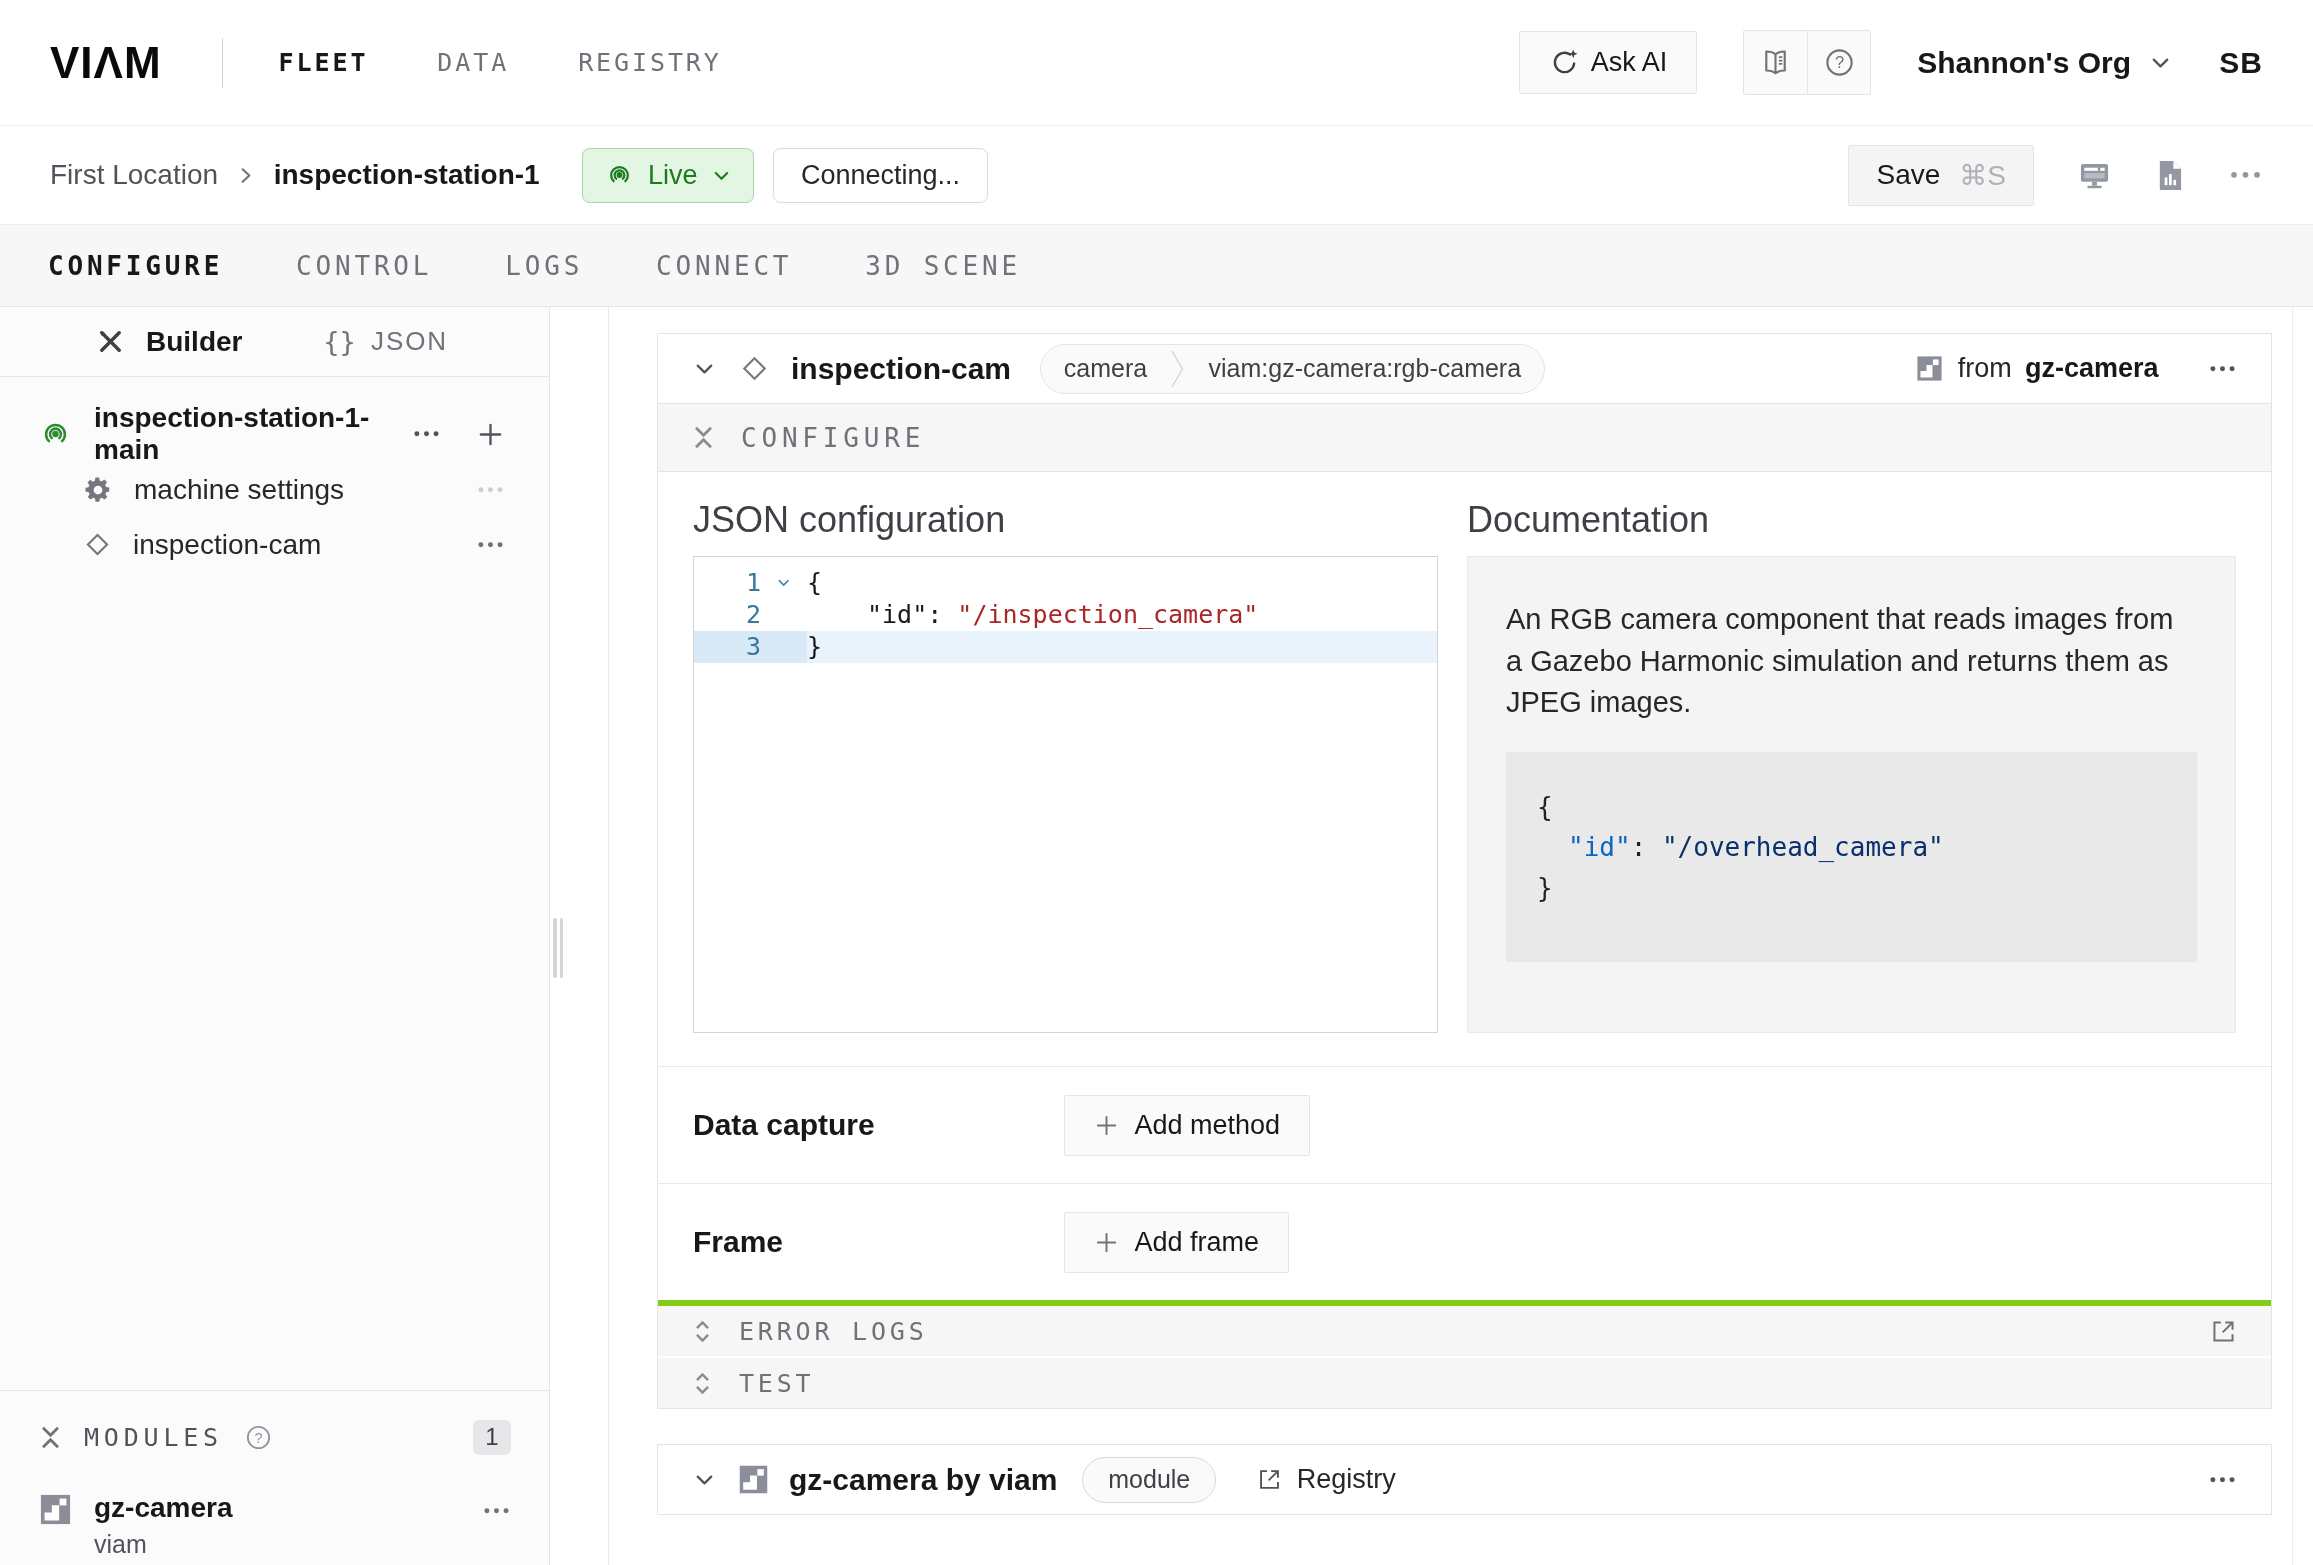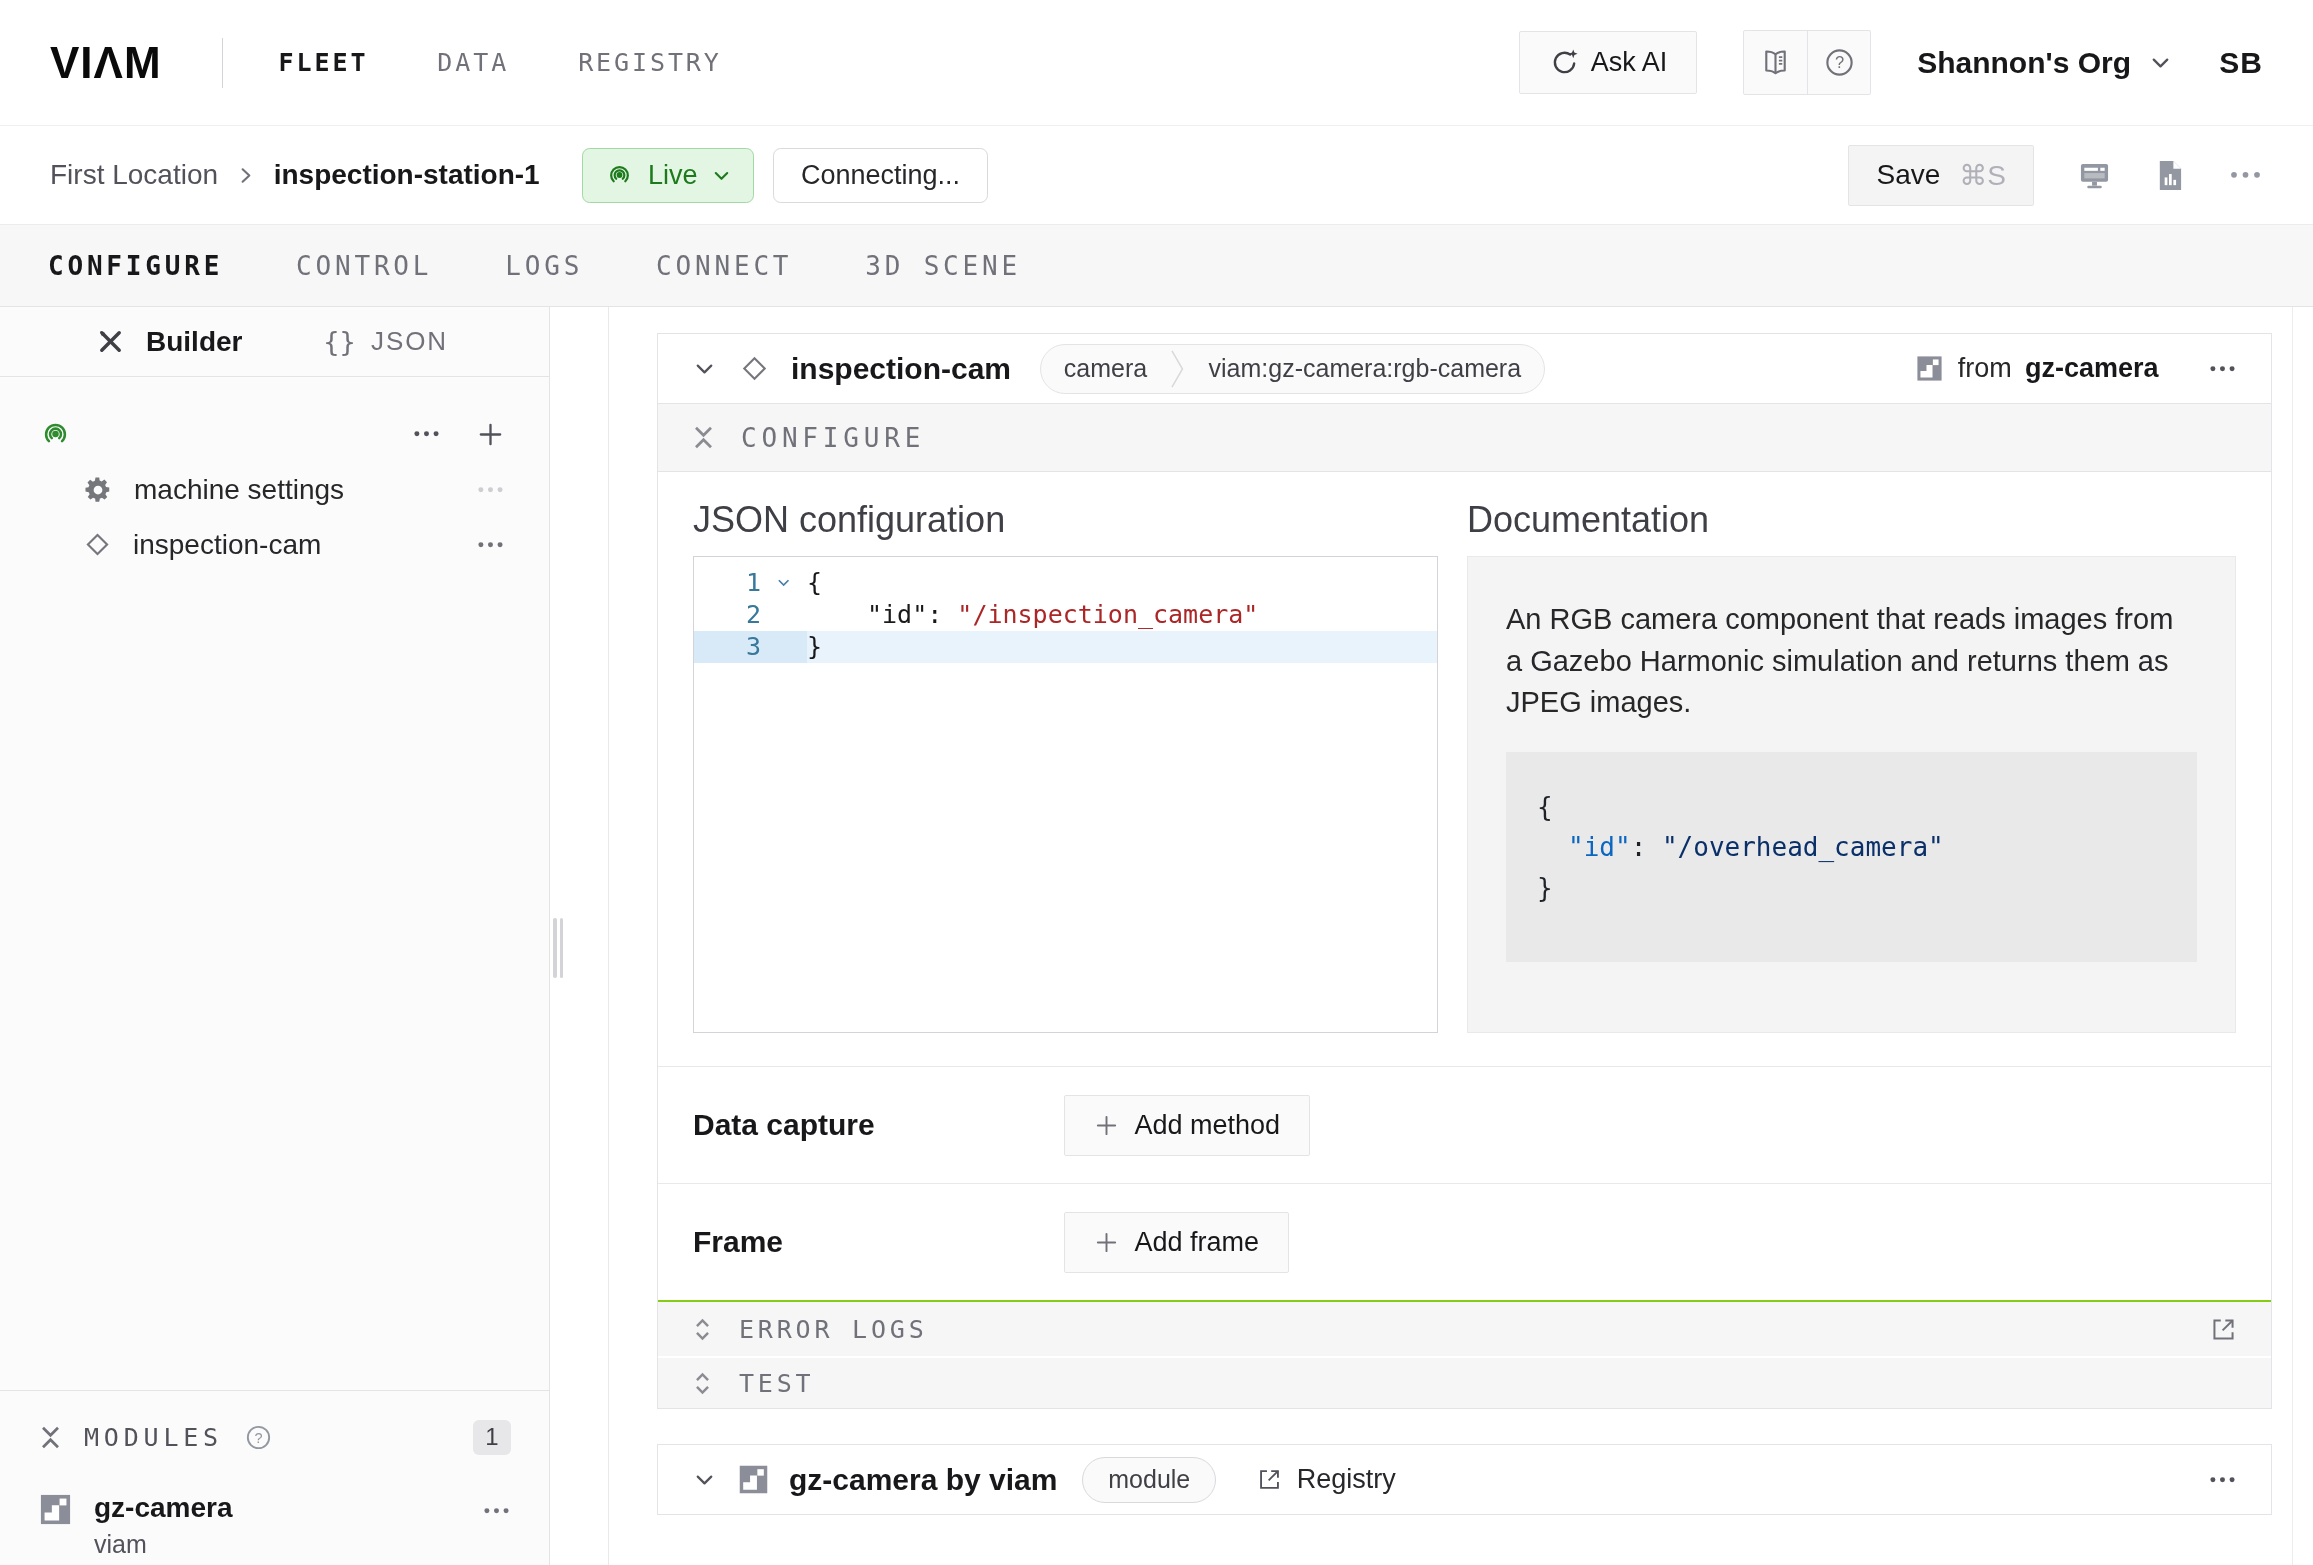"inspection-station-1-main" span.lbl { html: none -> <span>inspection-station-1-main</span> }
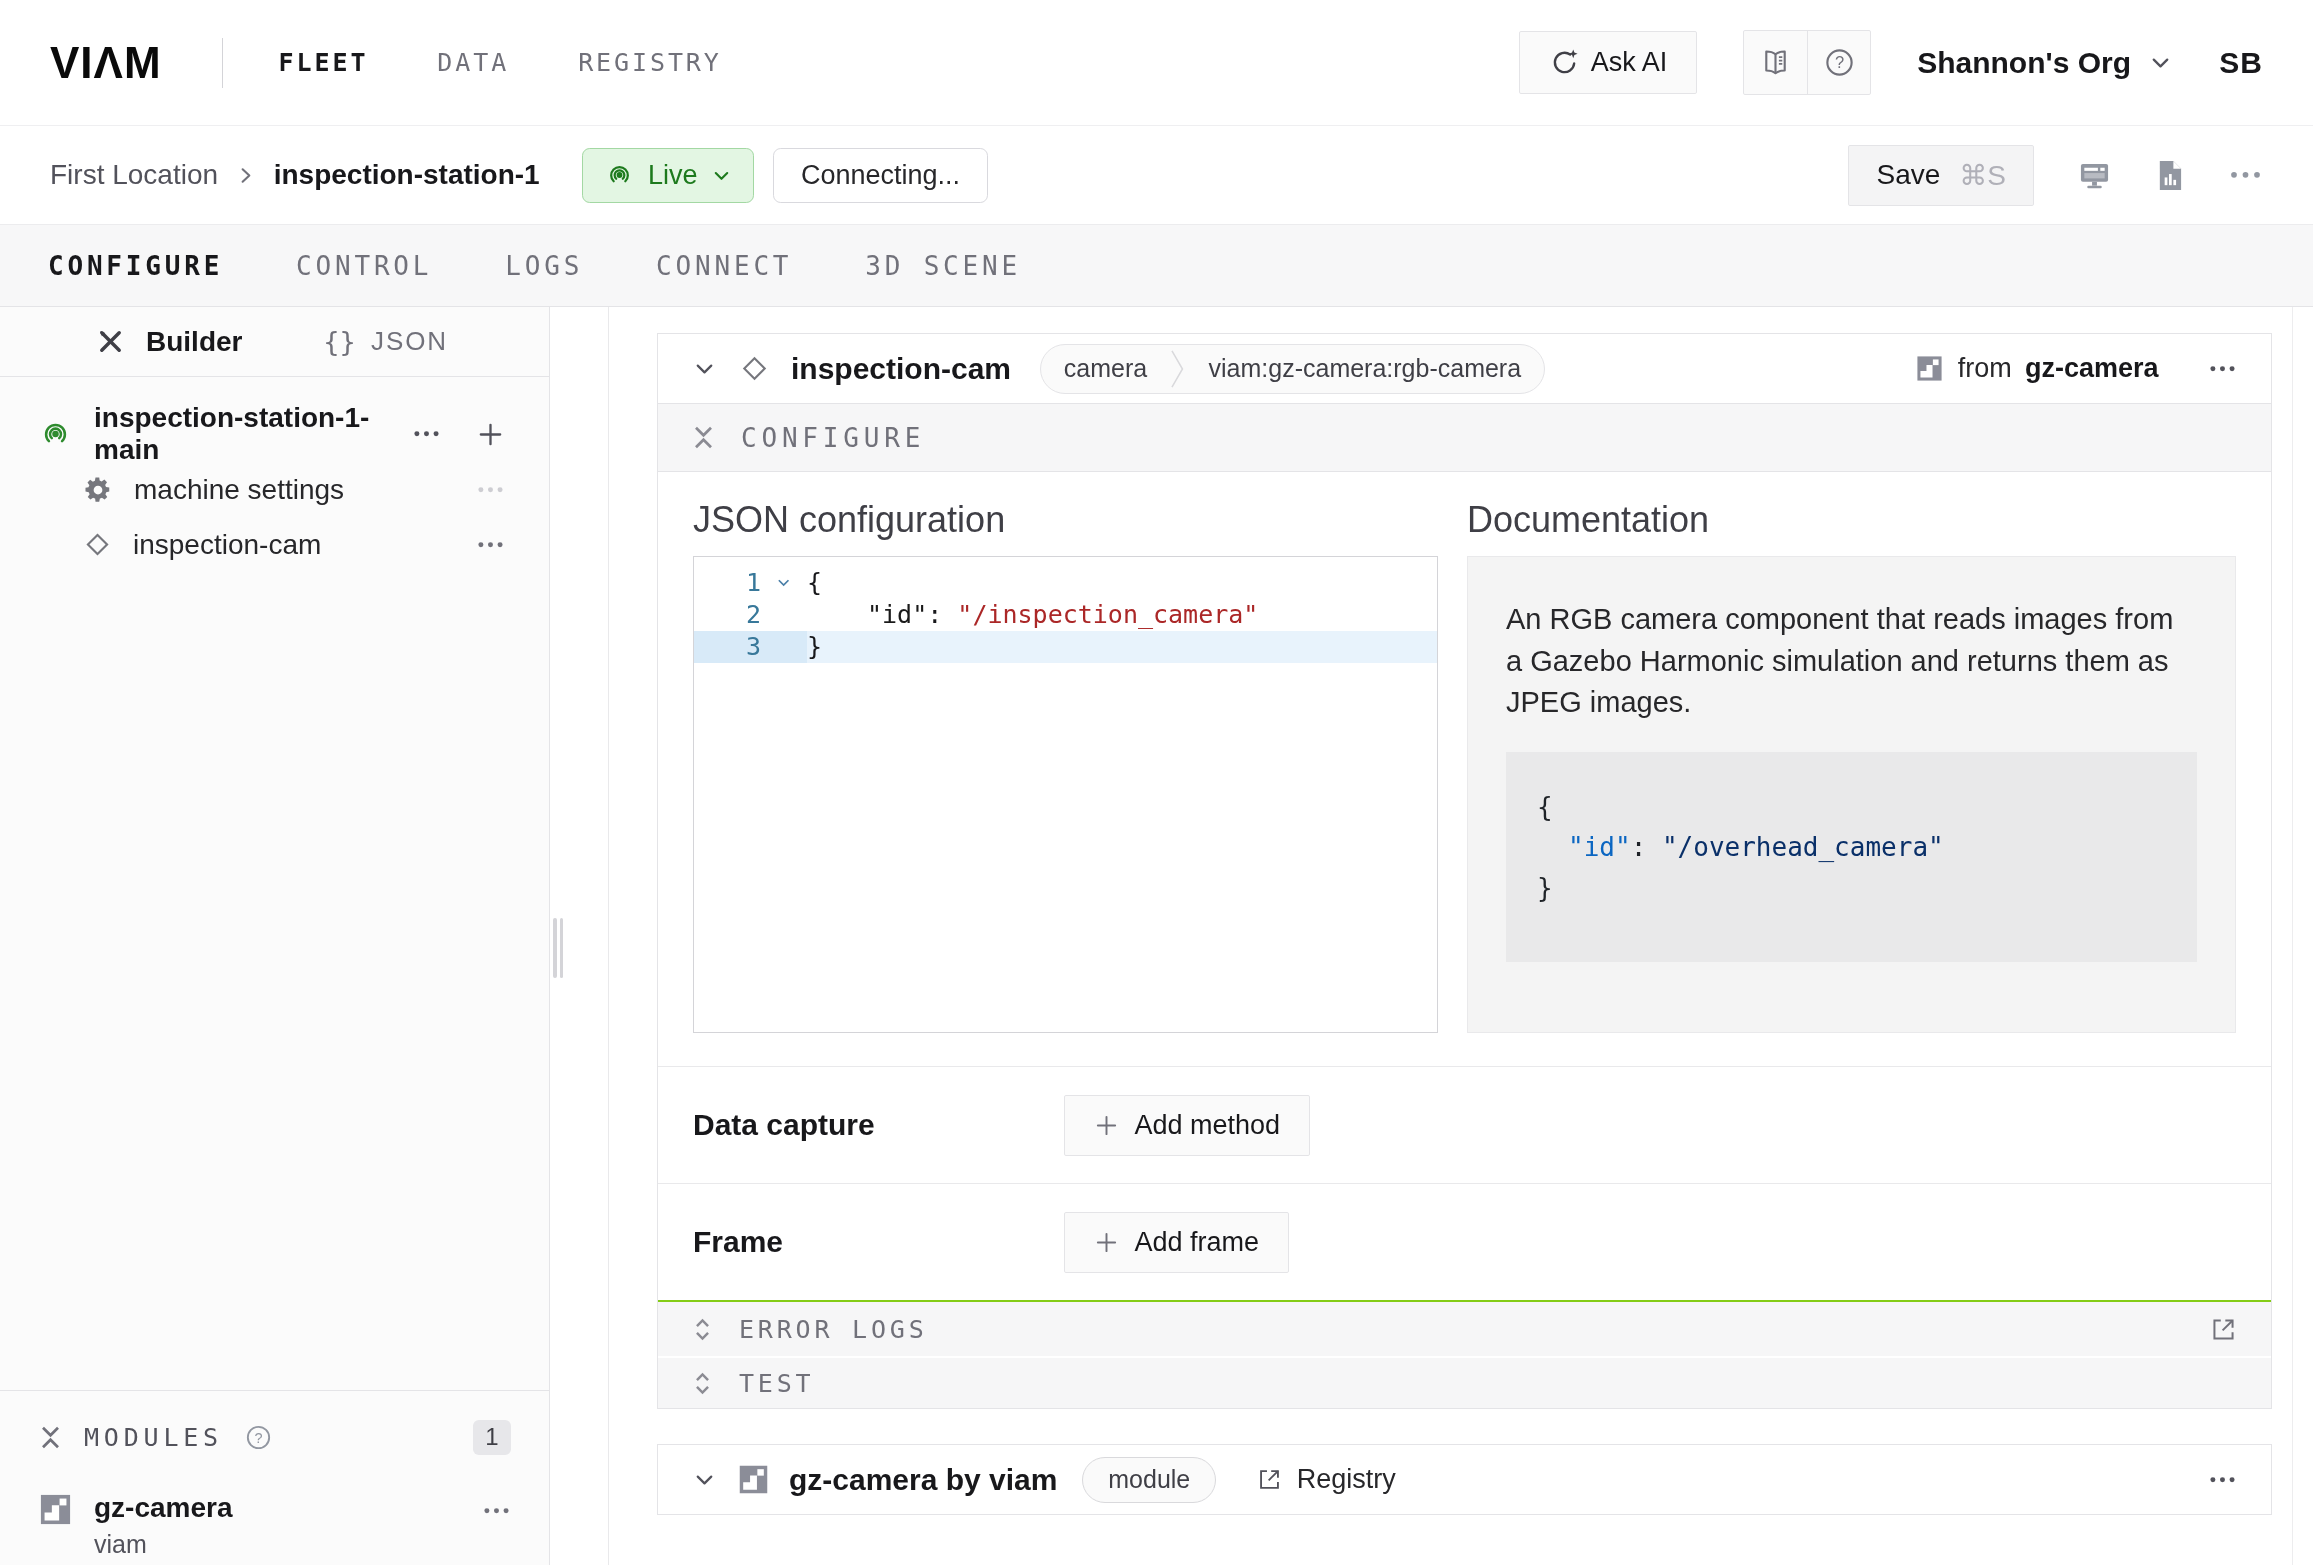"ERROR LOGS" .footer-bar { border-top: 2px solid #84cc16 -> 6px solid #84cc16 }
